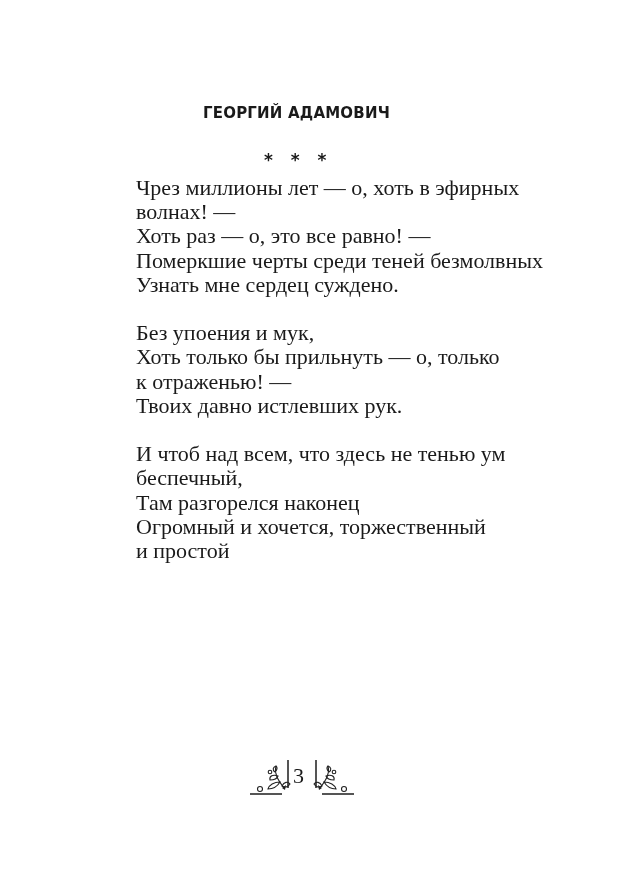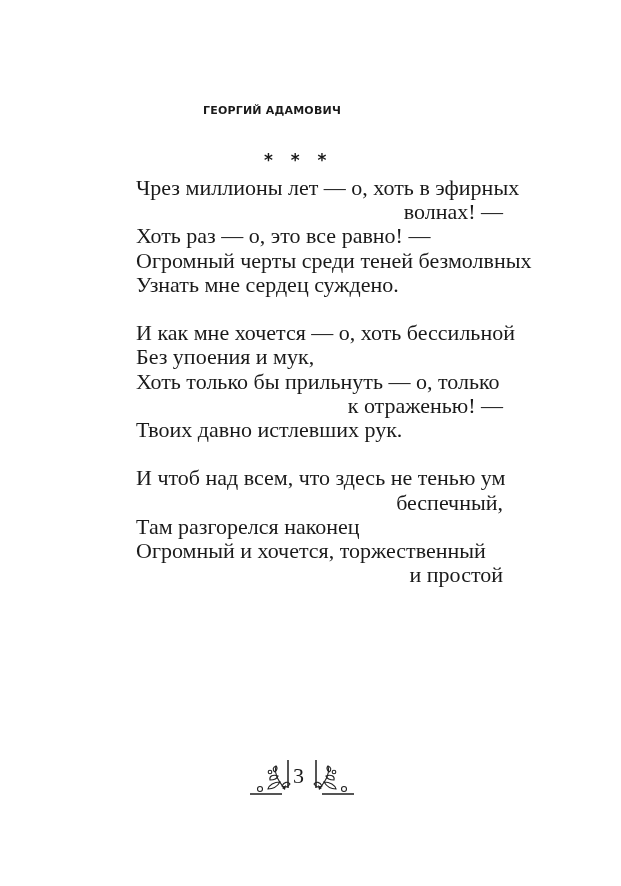"ГЕОРГИЙ АДАМОВИЧ" .author { font-size: 11px -> 15px }
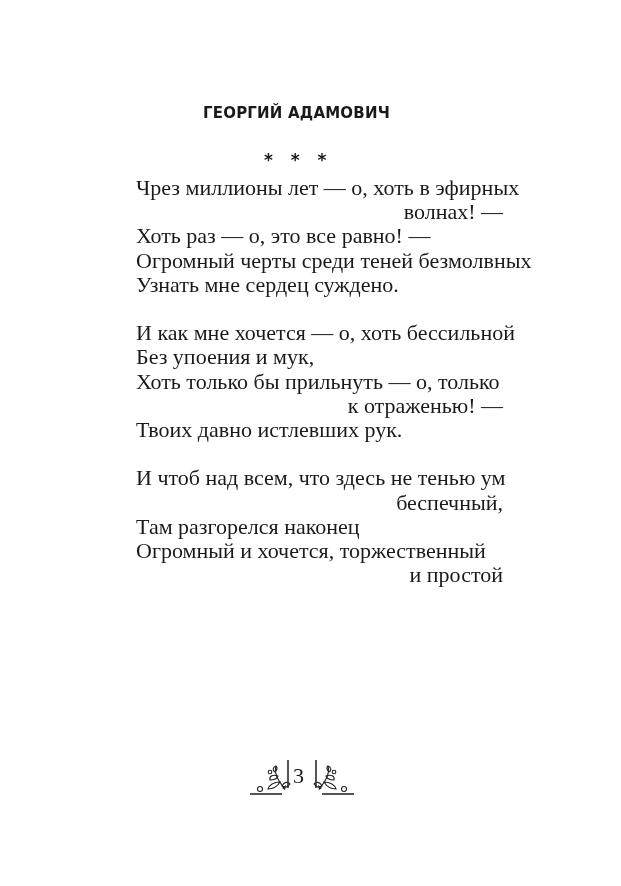"волнах! —" .line.cont { text-align: right -> left }
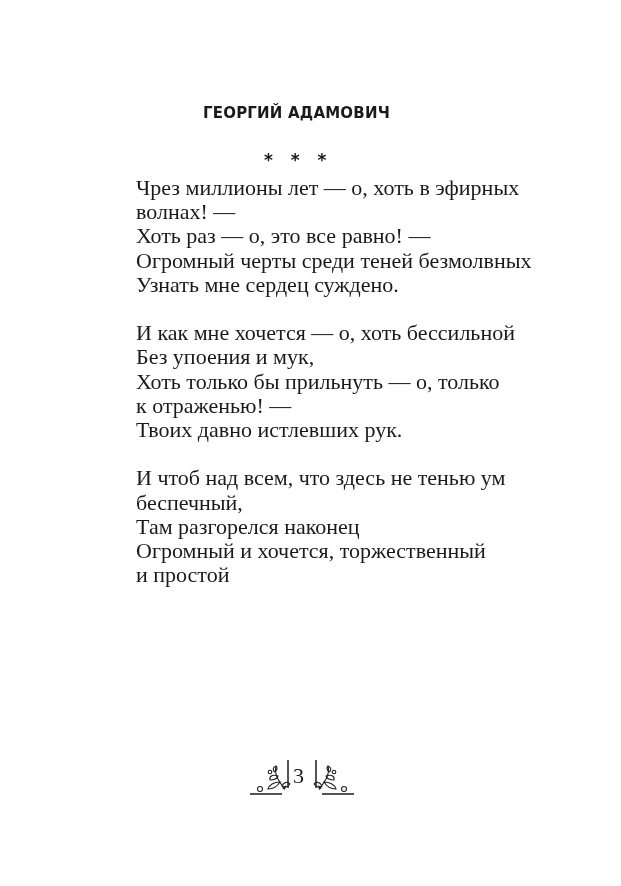"Огромный черты среди теней безмолвных" span.line { text: Огромный -> Померкшие }
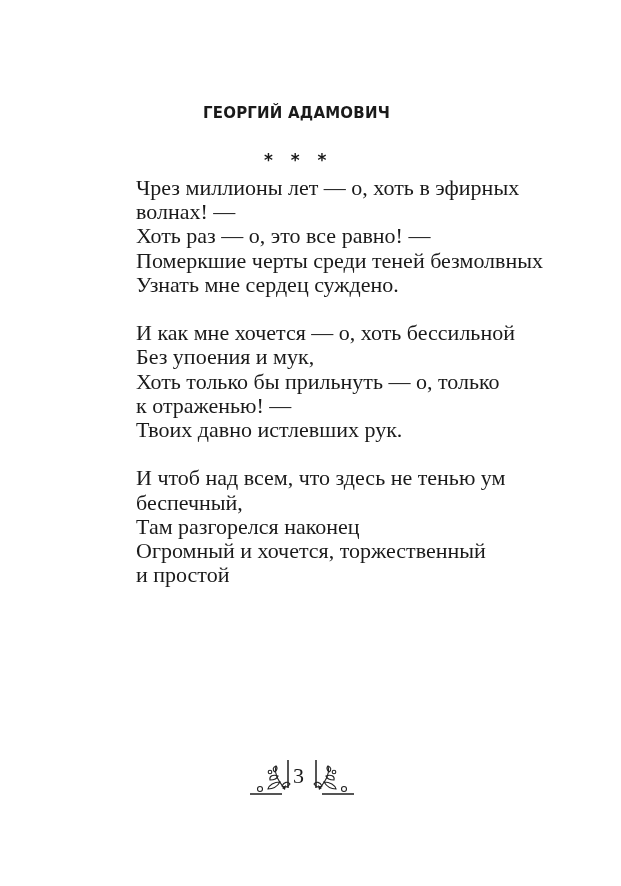"И как мне хочется —" span.line { html: <span>И как мне хочется — о, хоть бессильной</span> -> none }
